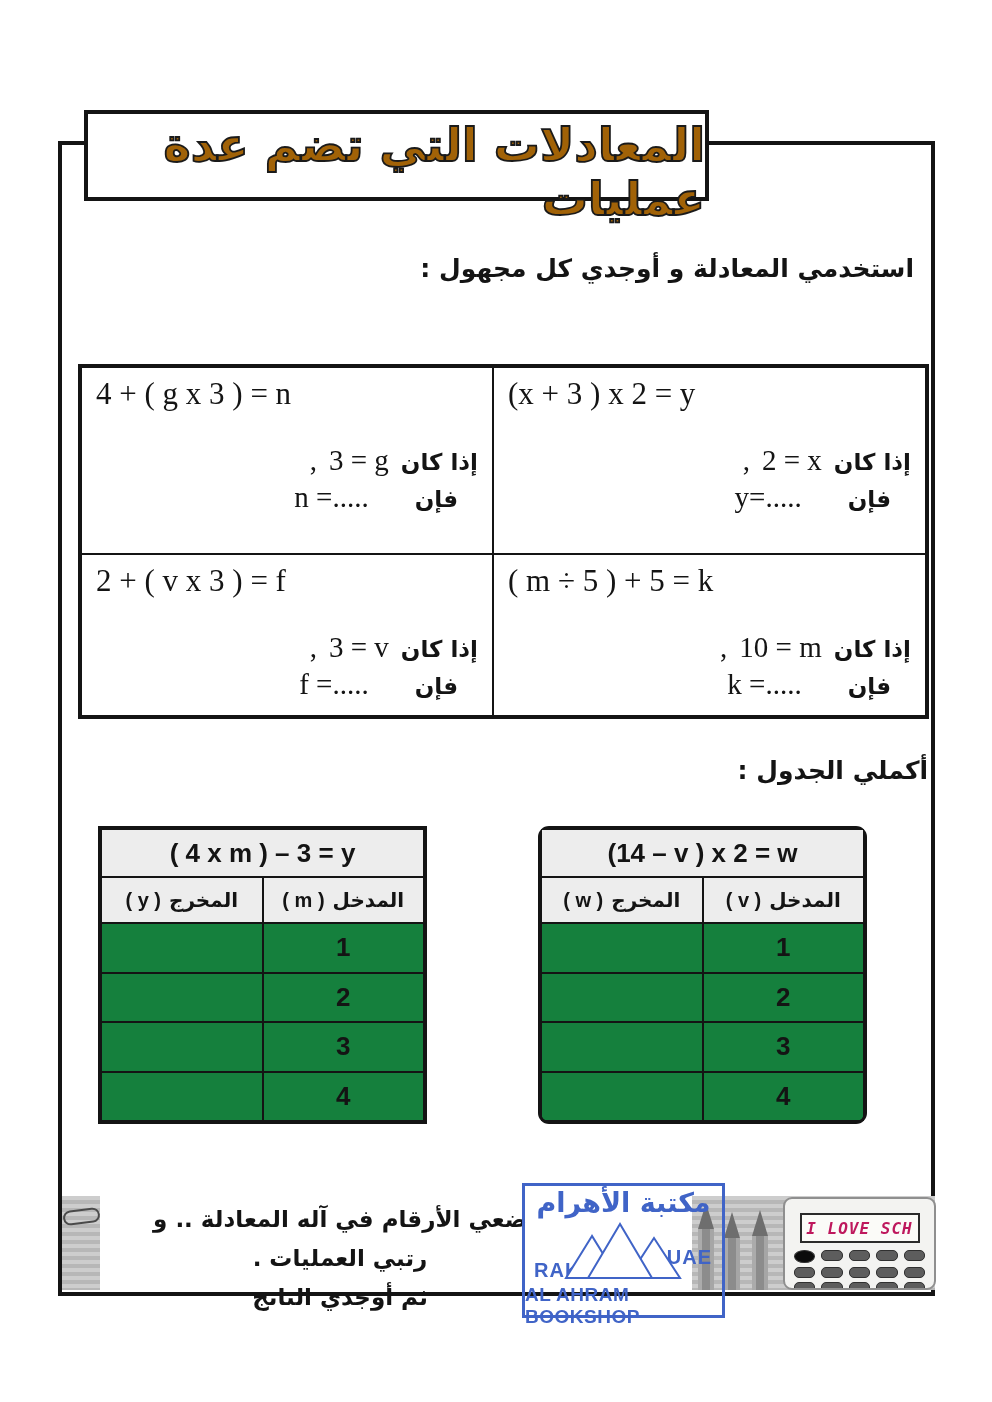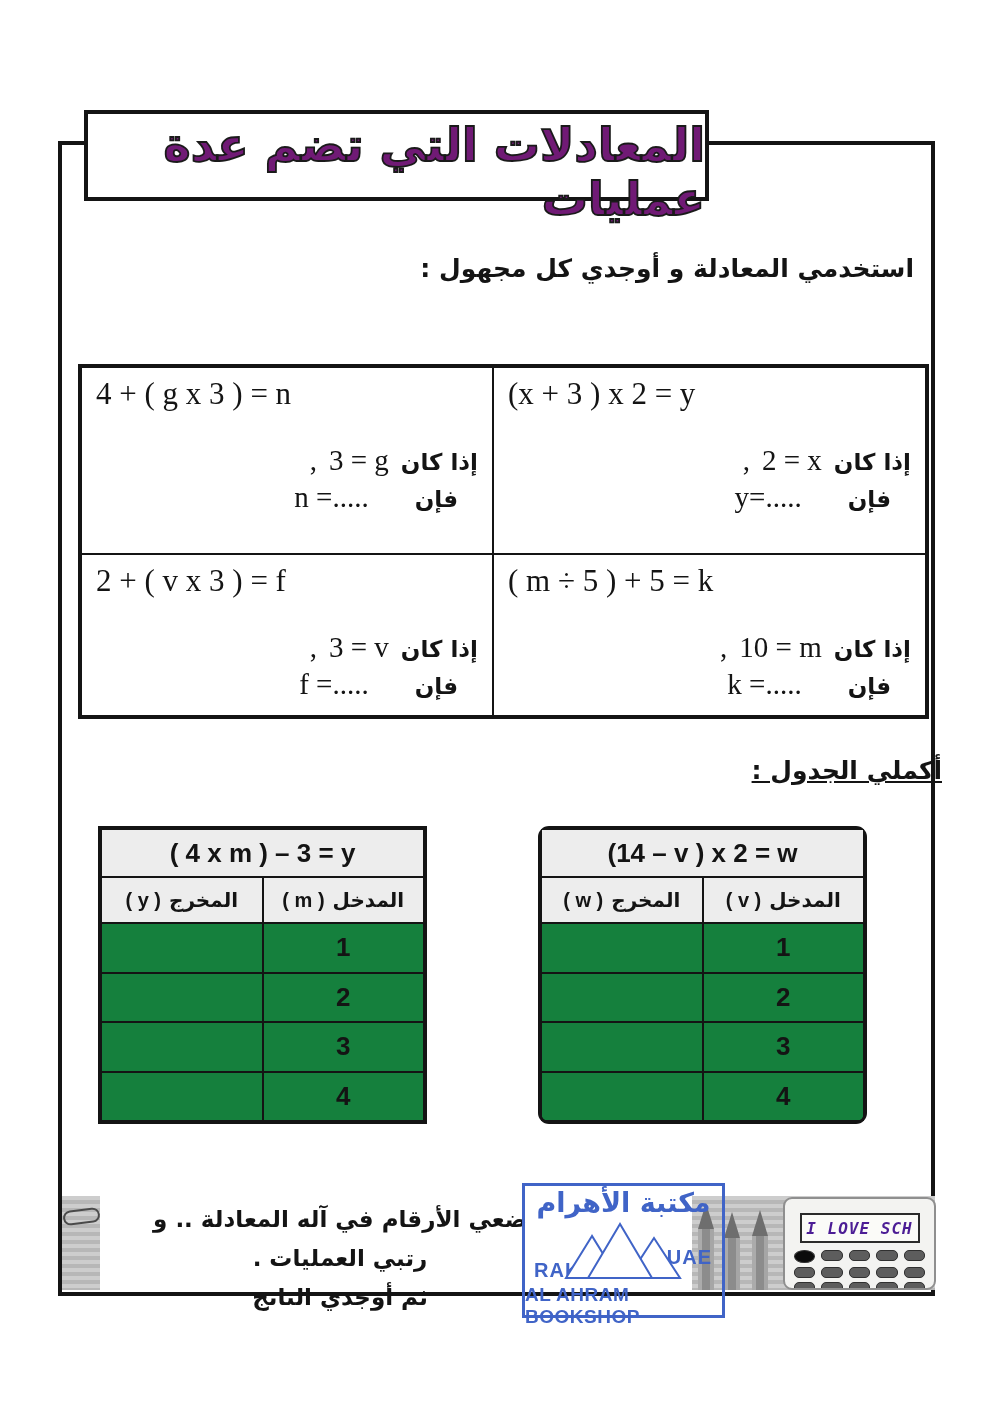"المعادلات التي تضم عدة عمليات" .title-text { color: #701a75 -> #a16207 }
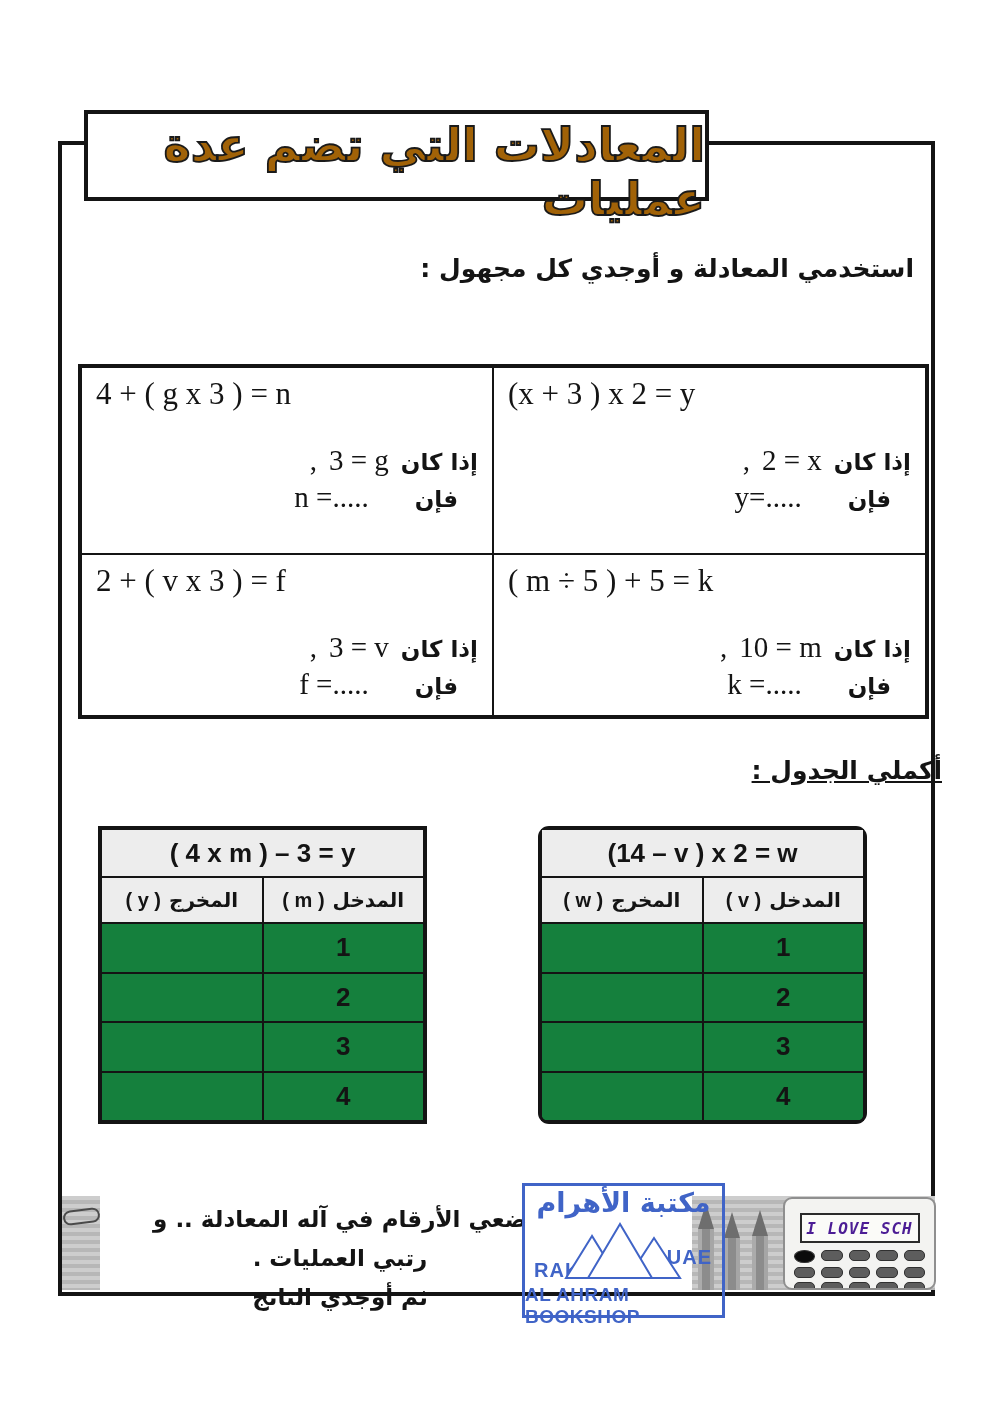"أكملي الجدول :" .tables-heading { right: 50px -> 64px; text-decoration: underline -> none }
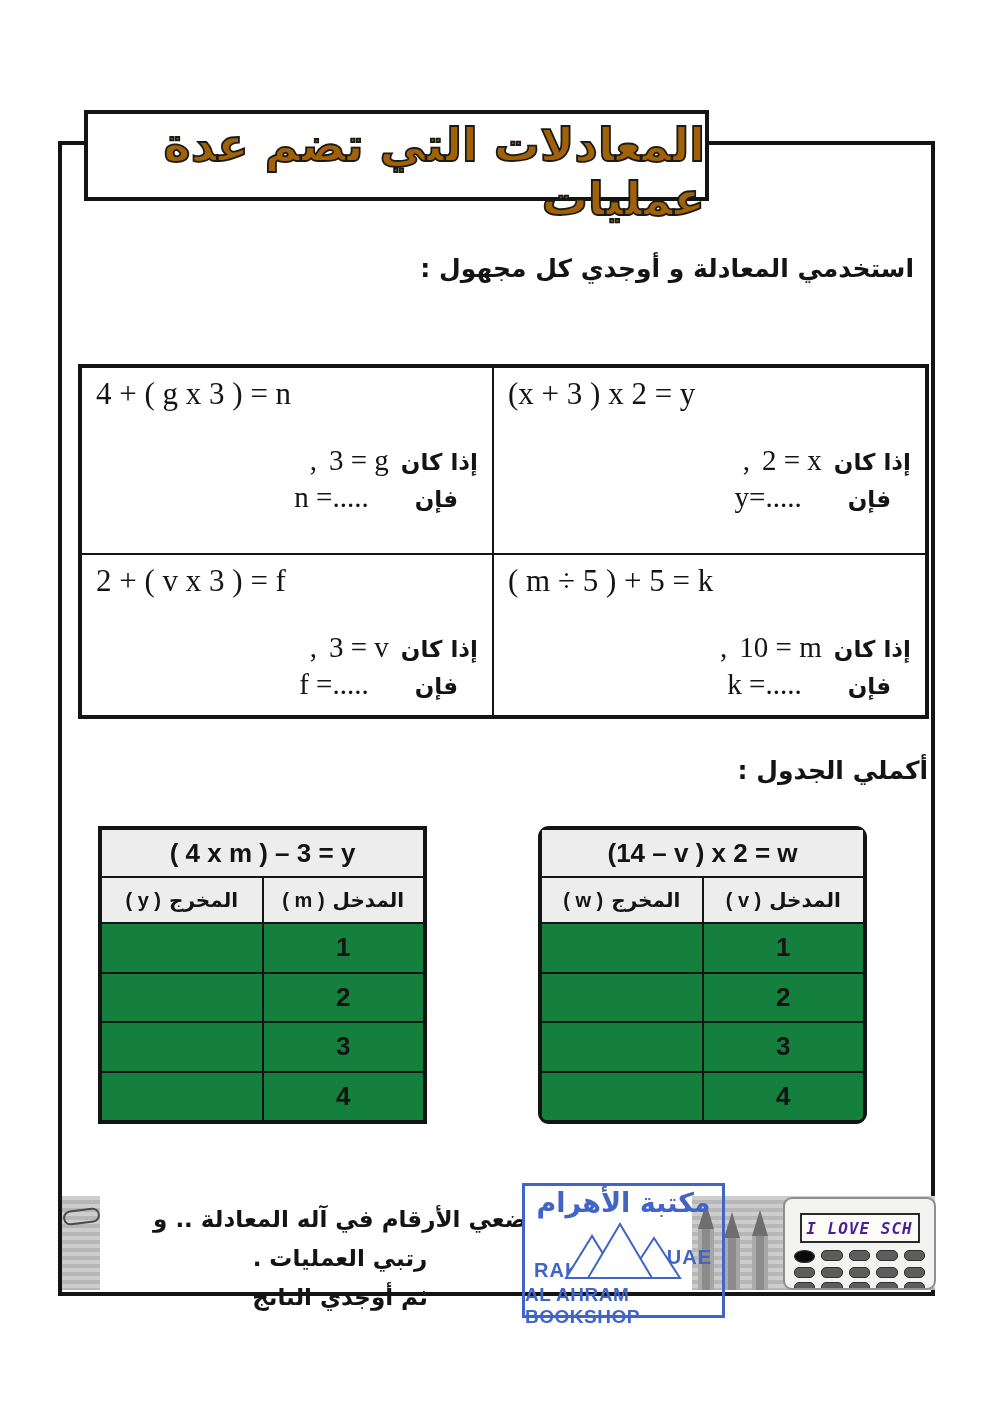"I LOVE SCH" .calc-display { color: #4c1d95 -> #be185d }
